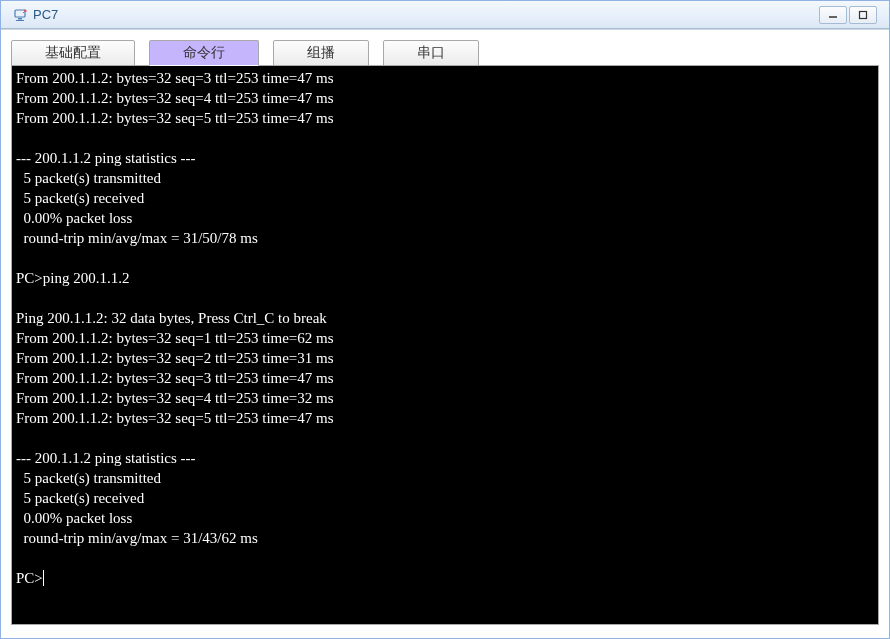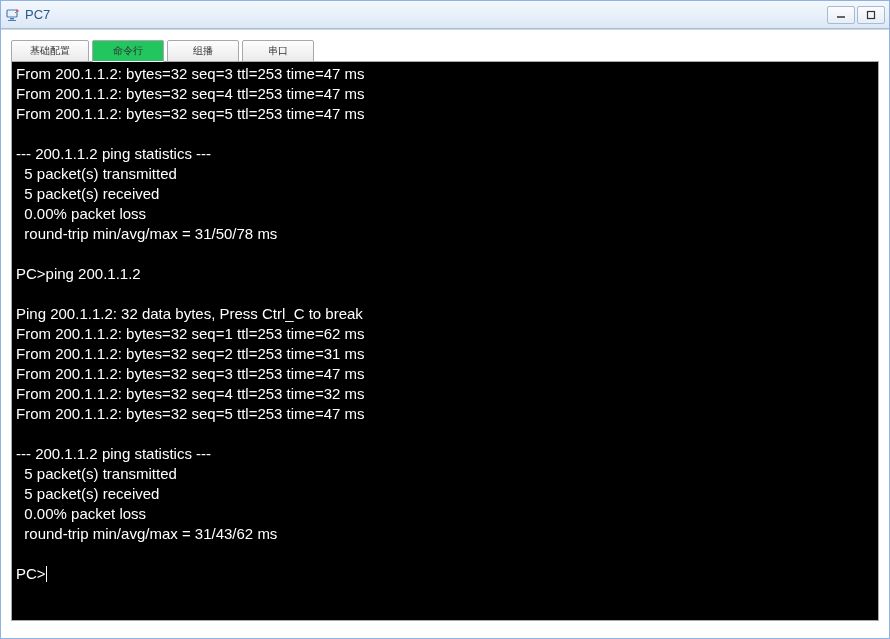"PC7" .titlebar { padding: 0 4px -> 0 12px }
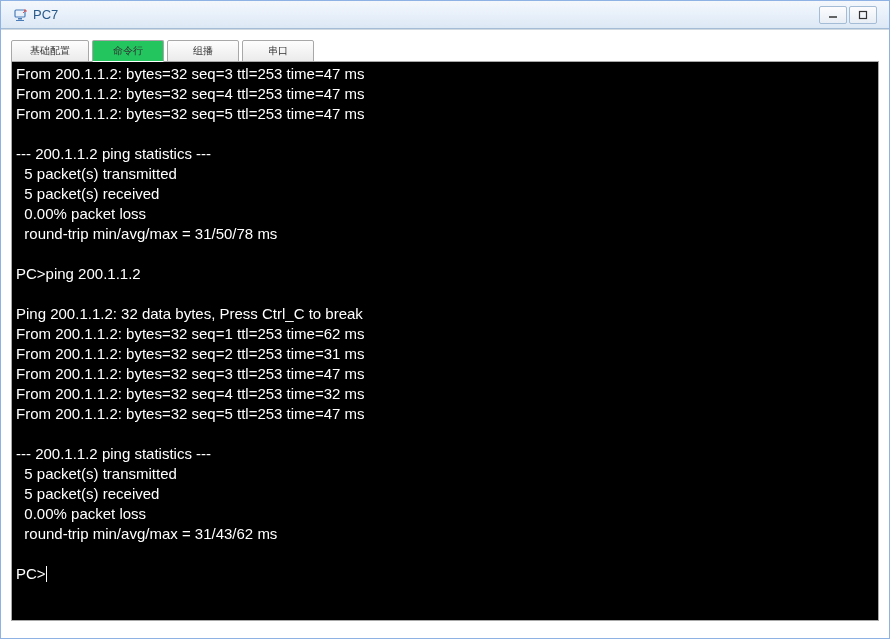"基础配置" .tab { font-size: 10px -> 14px; margin-right: 3px -> 14px; padding: 3px 18px -> 3px 33px }
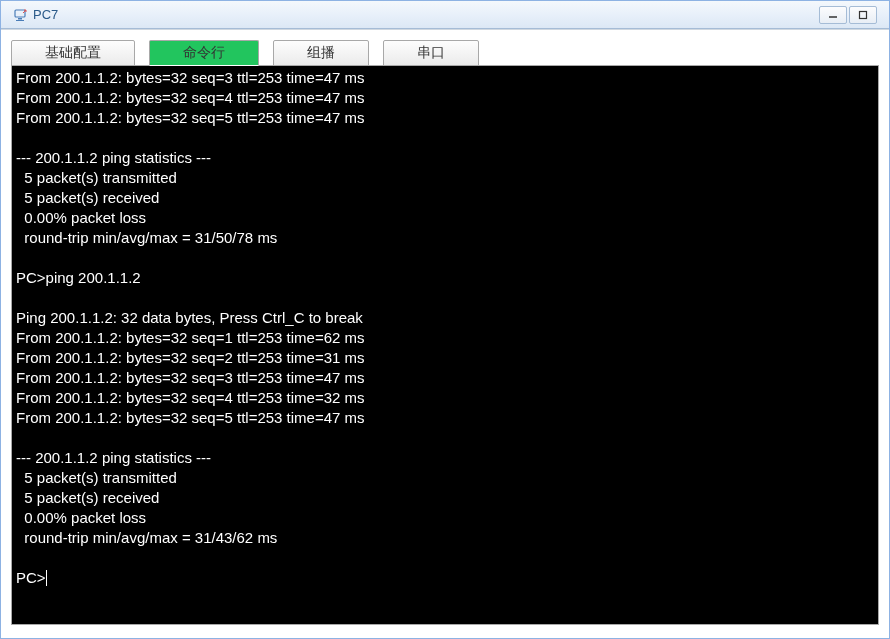"命令行" .tab.active { background: #22c55e -> #c4b5fd }
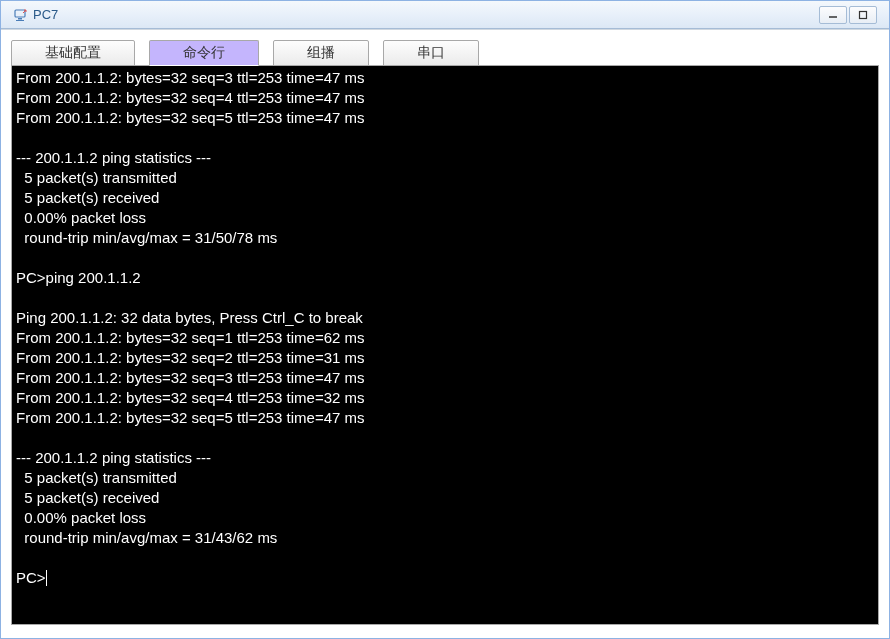"From 200.1.1.2: bytes=32 seq=3 ttl=253" .terminal { font-family: Liberation Sans, sans-serif -> Liberation Serif, serif }
